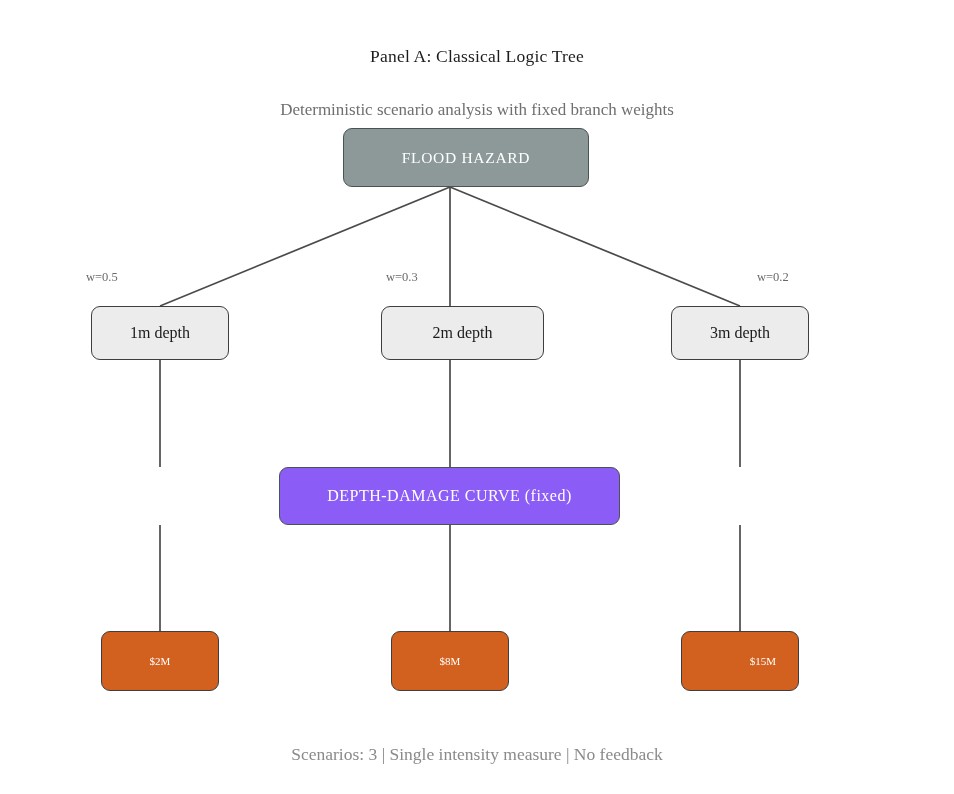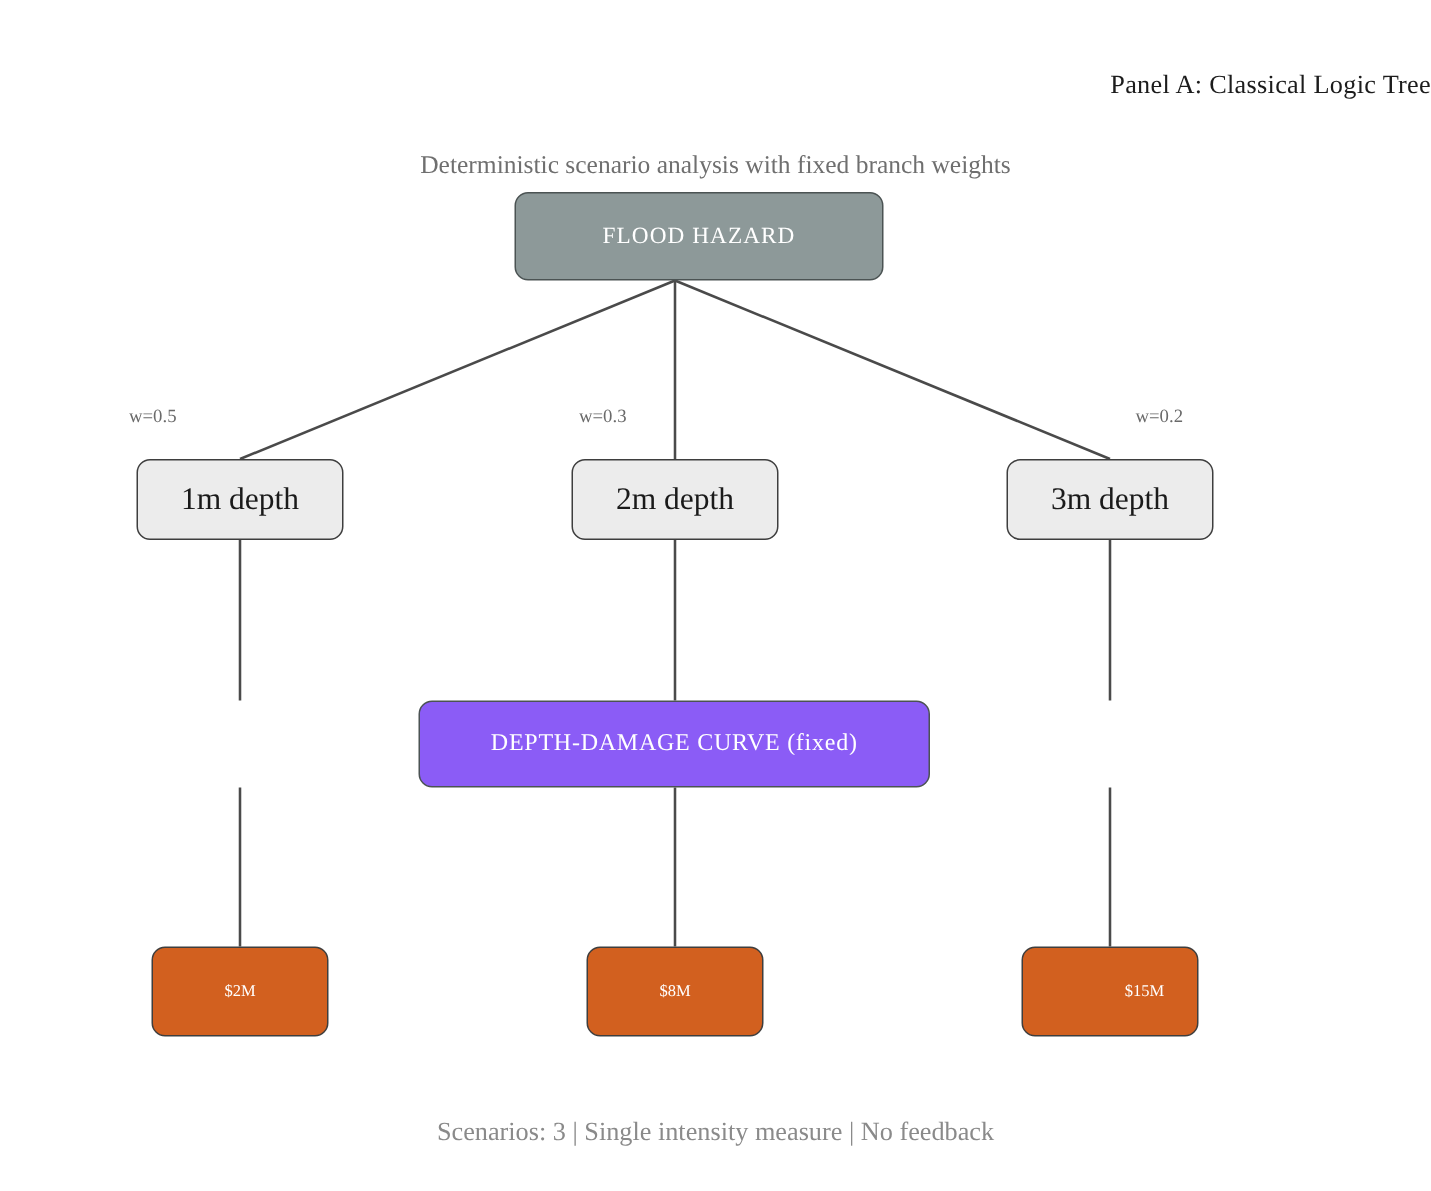"Panel A: Classical Logic Tree" .title { text-align: right -> center }
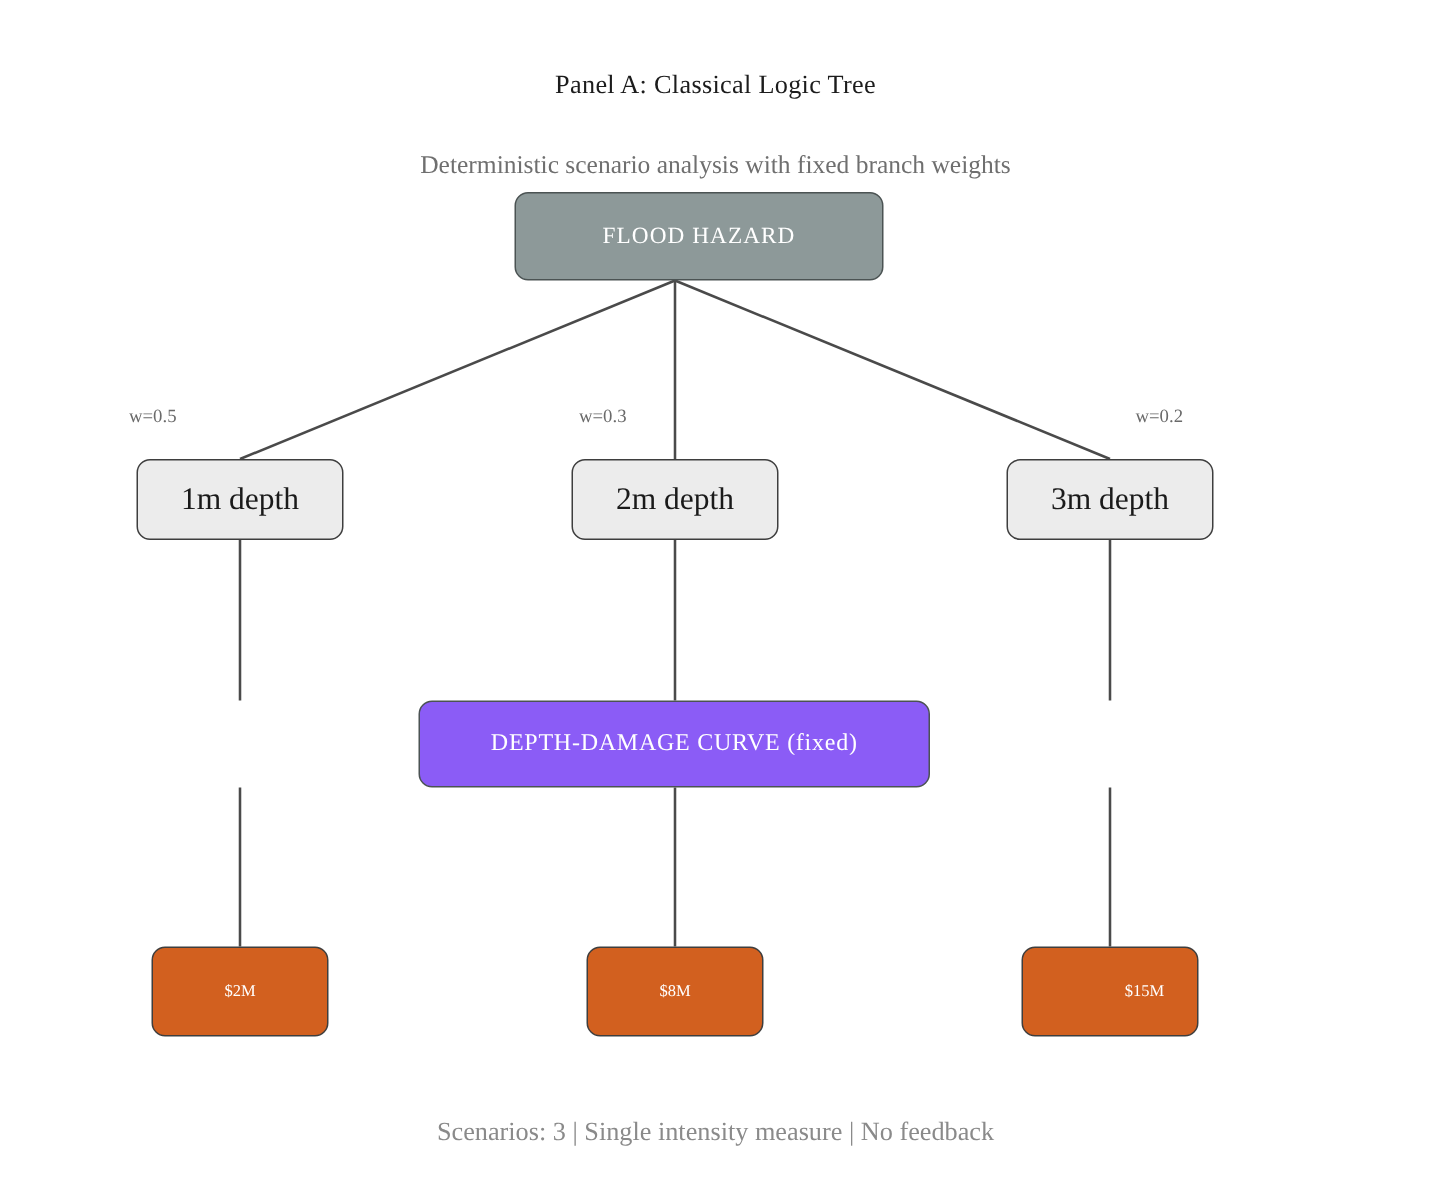"1m depth" .node-mid { font-size: 21px -> 16px }
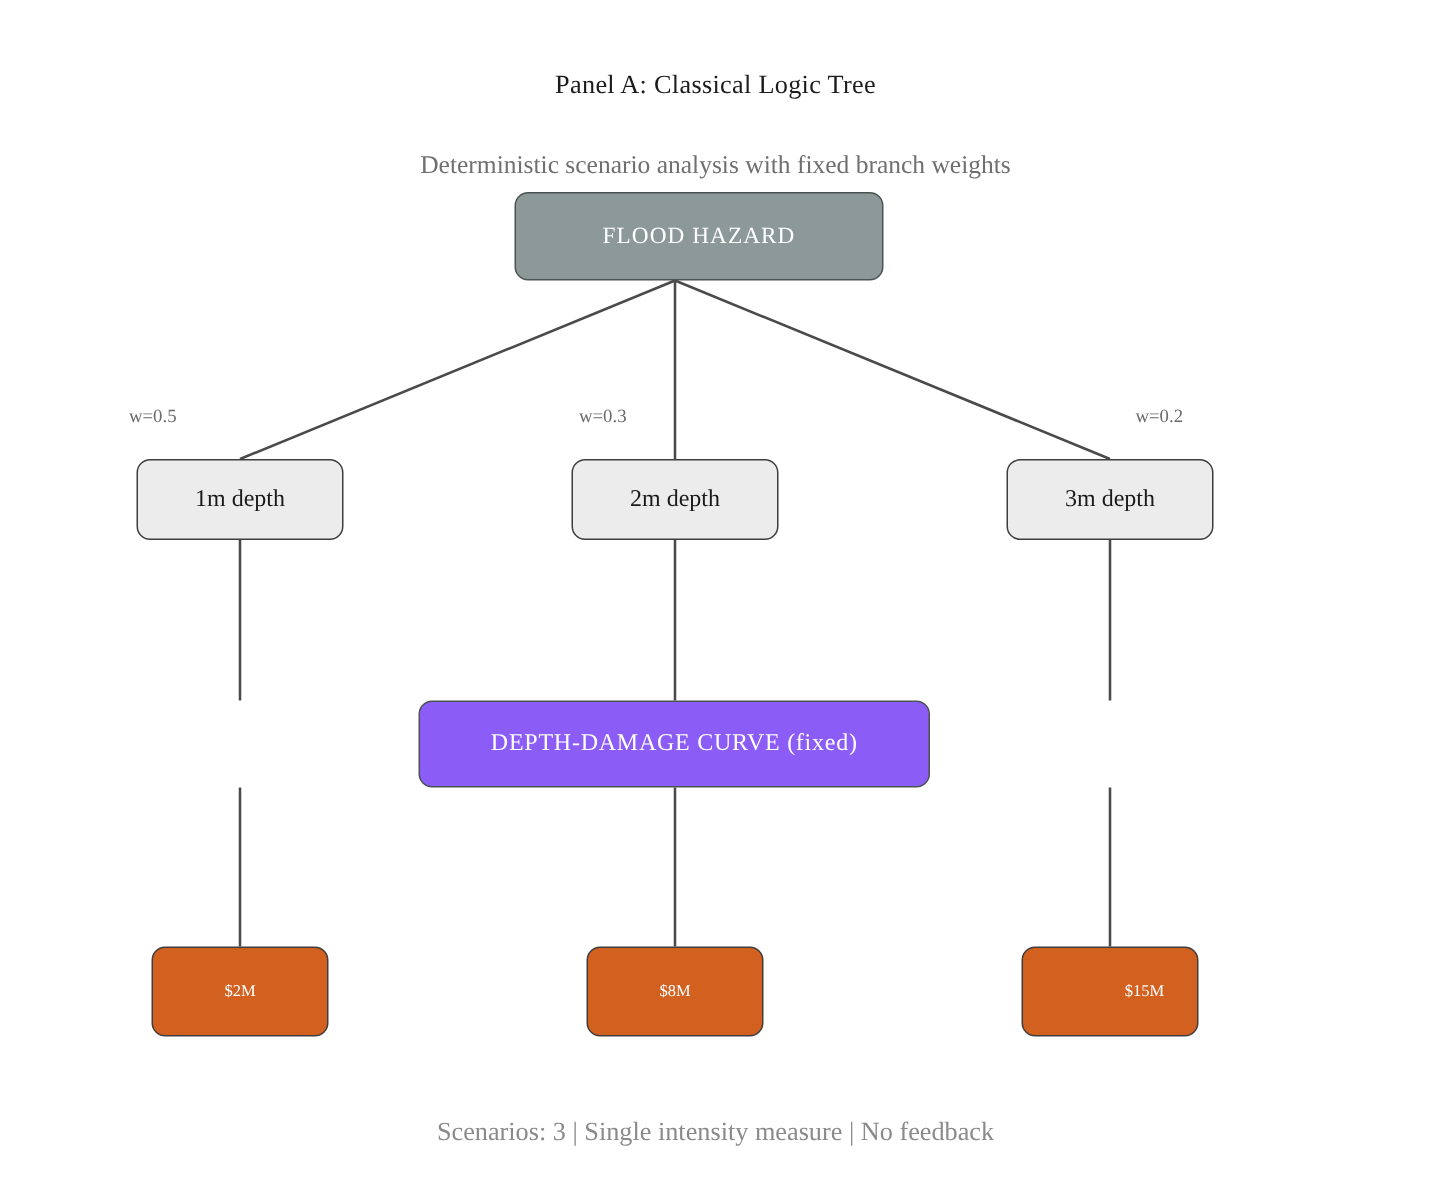"2m depth" div.node { width: 138px -> 163px }
